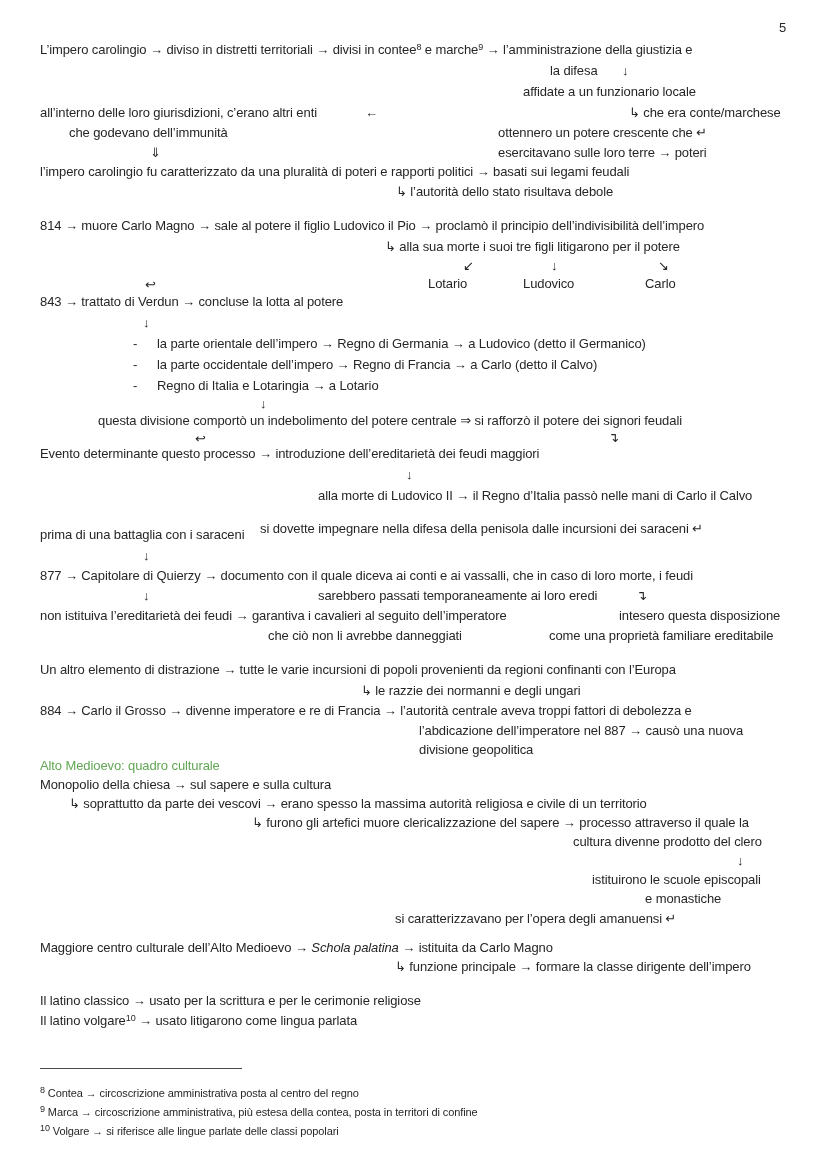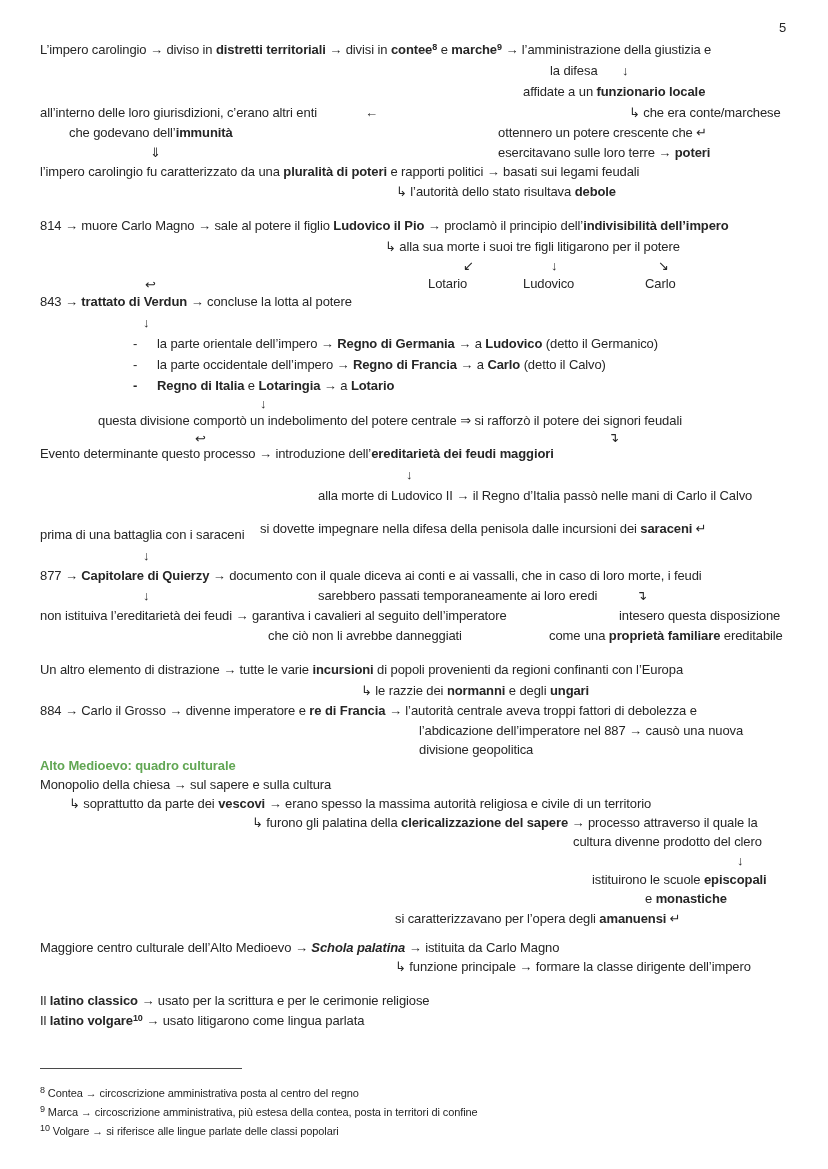"distretti territoriali" .b { font-weight: bold -> normal }
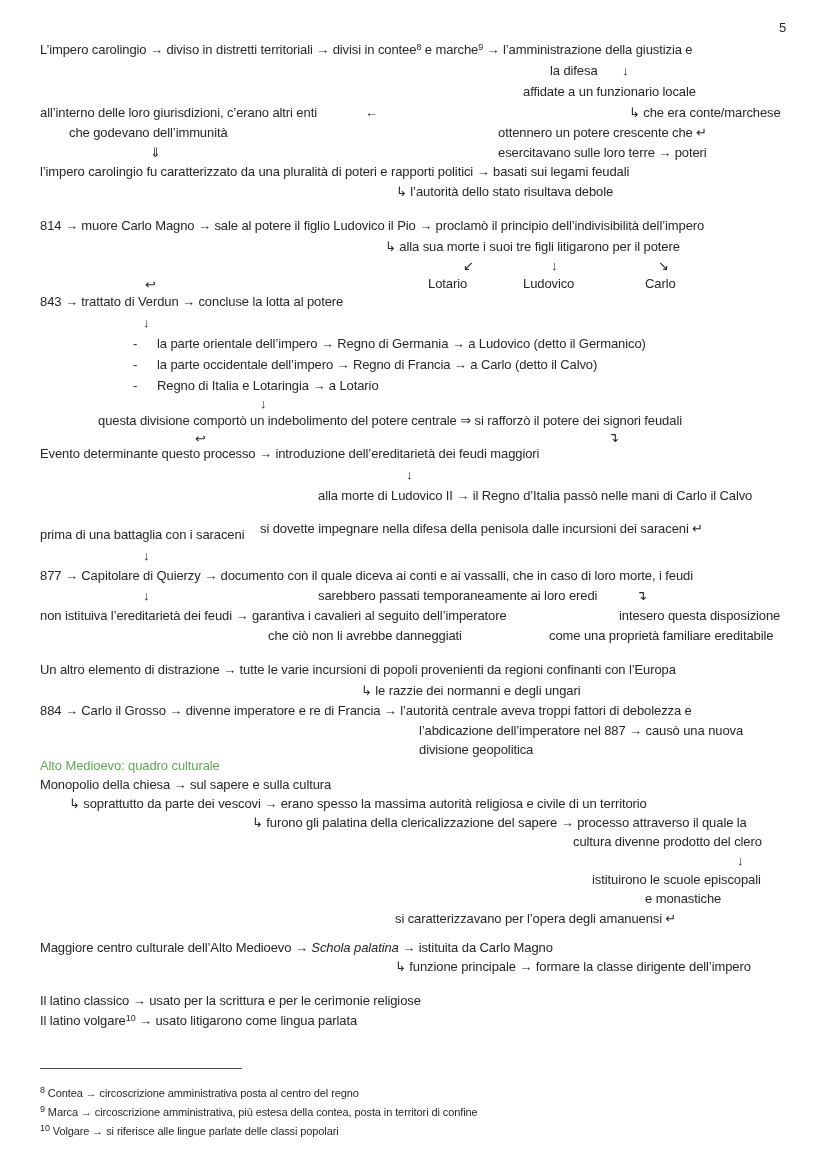"↳ furono gli palatina della" span { text: palatina della -> artefici muore }
